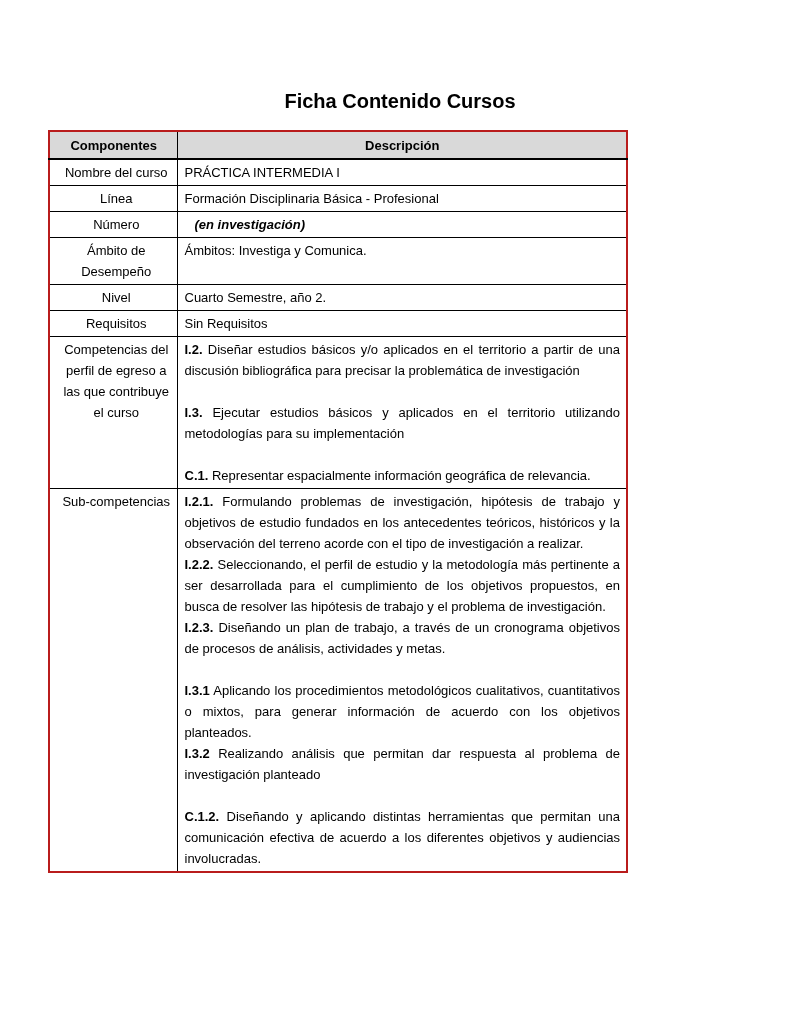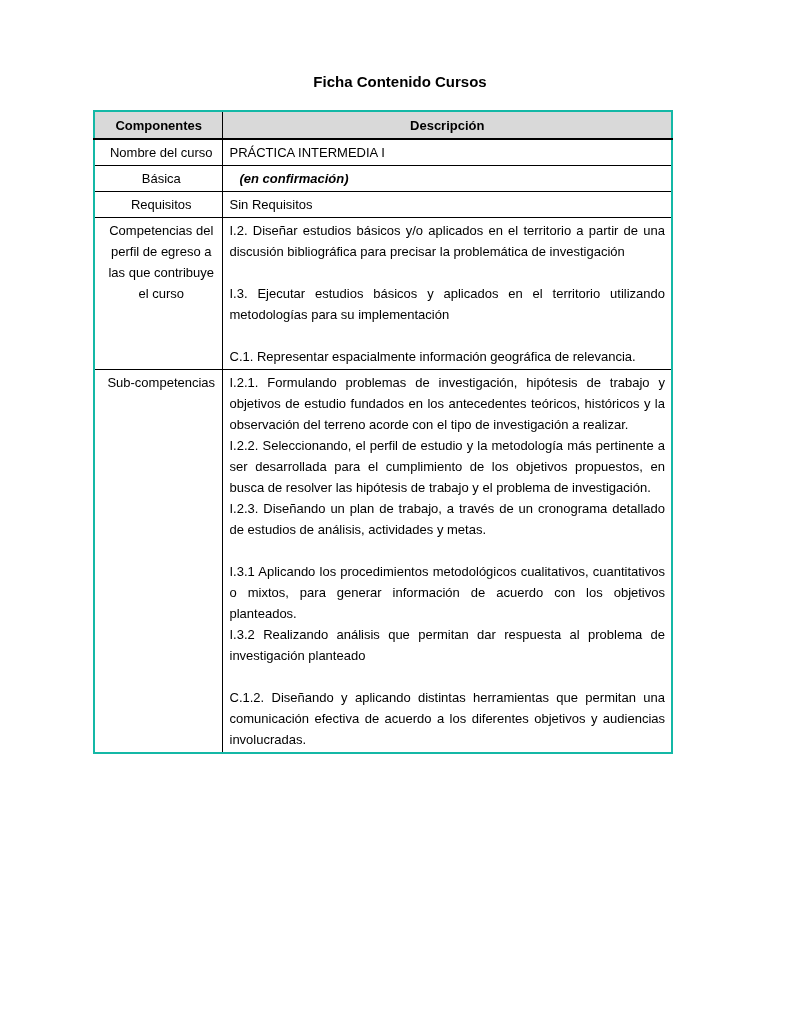"Ficha Contenido Cursos" .doc-title { font-size: 15px -> 20px; padding-top: 72px -> 92px }
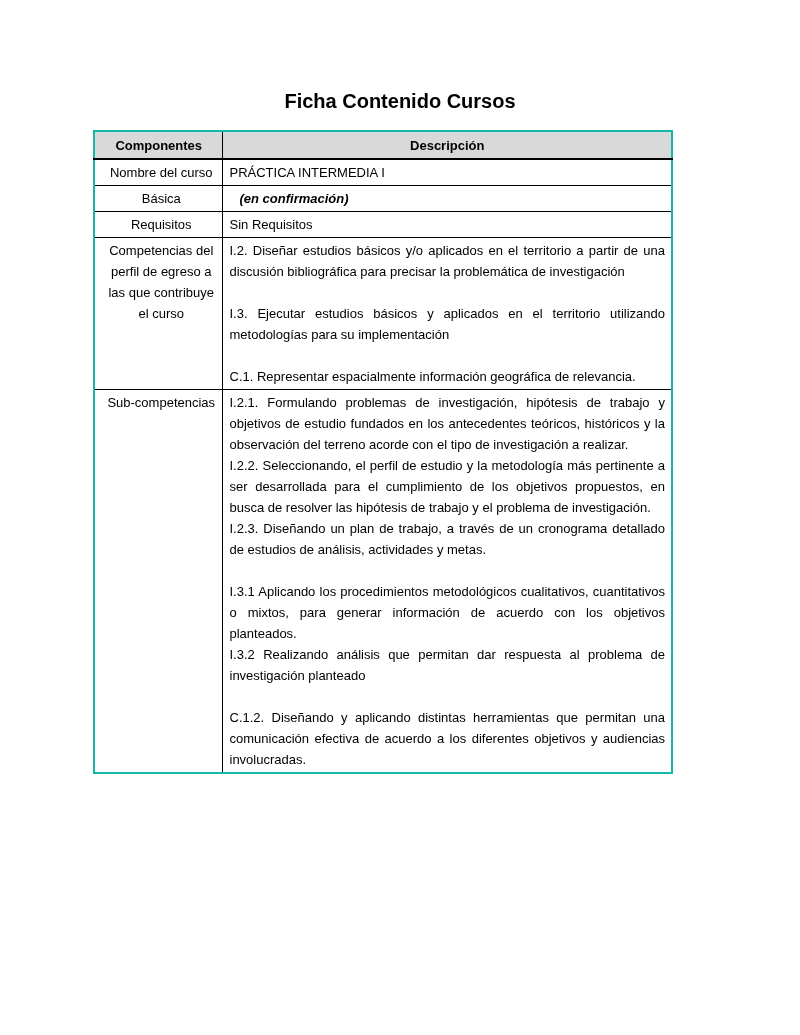"Componentes" table.course-table { border: 2px solid #14b8a6 -> 2px solid #b91c1c; margin-left: 93px -> 48px }
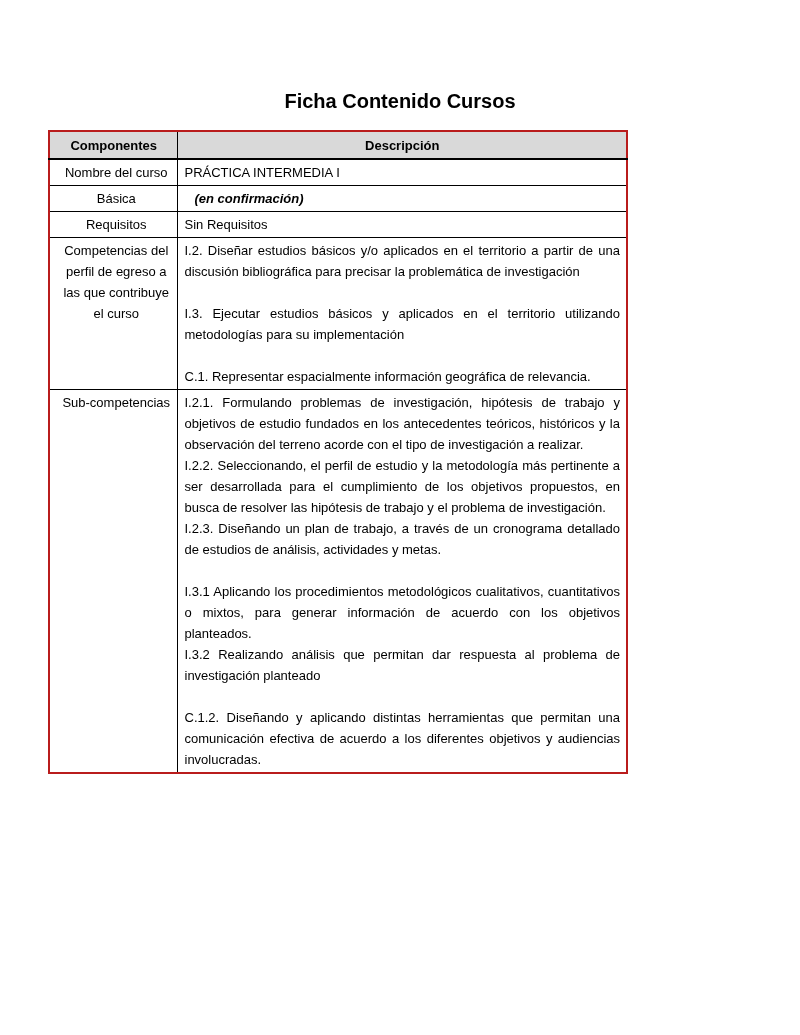"Línea" tr { html: none -> <tr> <td>Línea</td> <td>Formación Disciplinaria Básica - Profesional</td> </tr> }
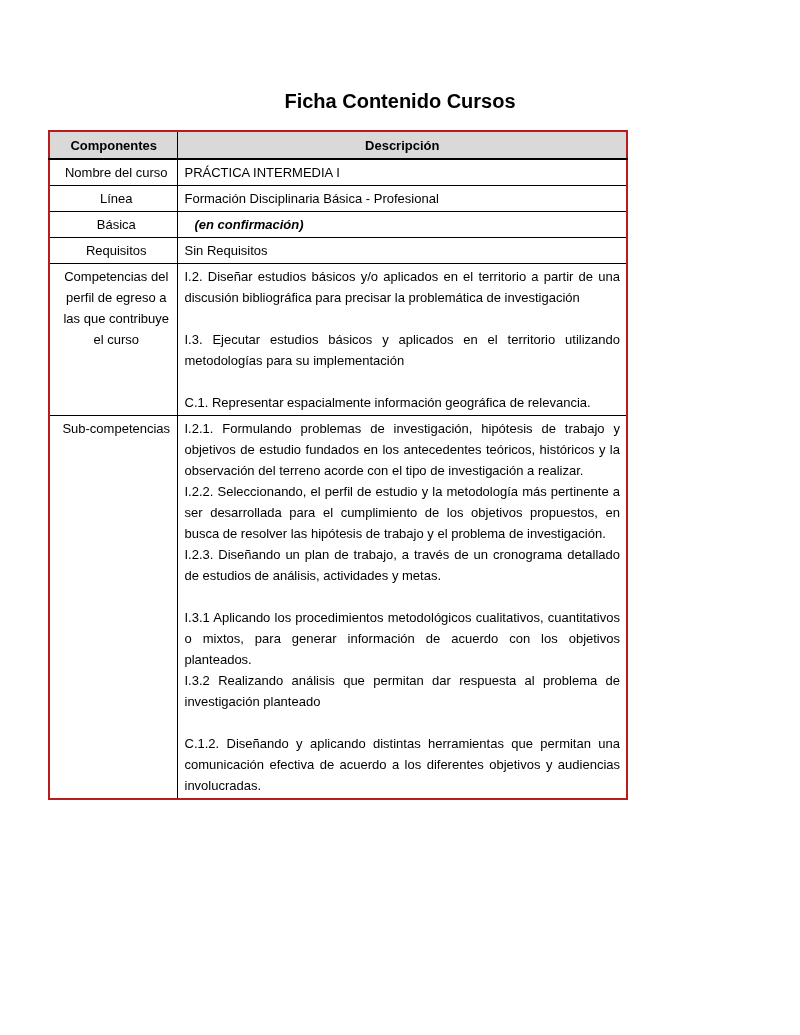"Básica" td.label { text: Básica -> Número }
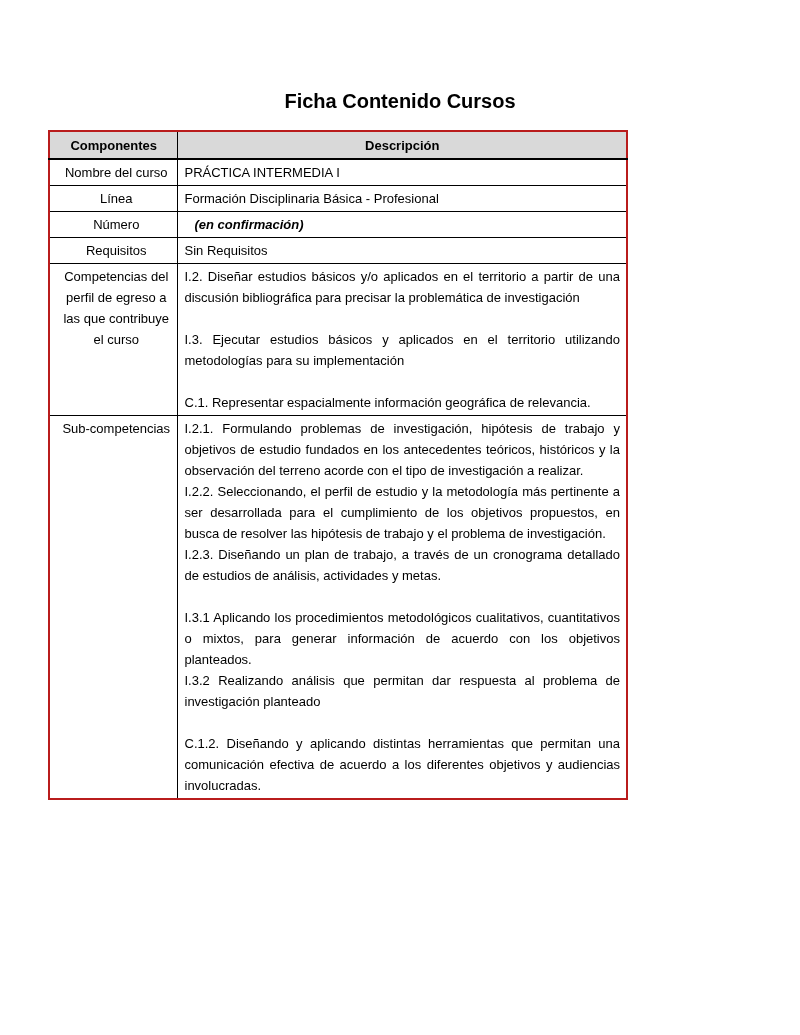"(en confirmación)" td.value { text: confirmación -> investigación }
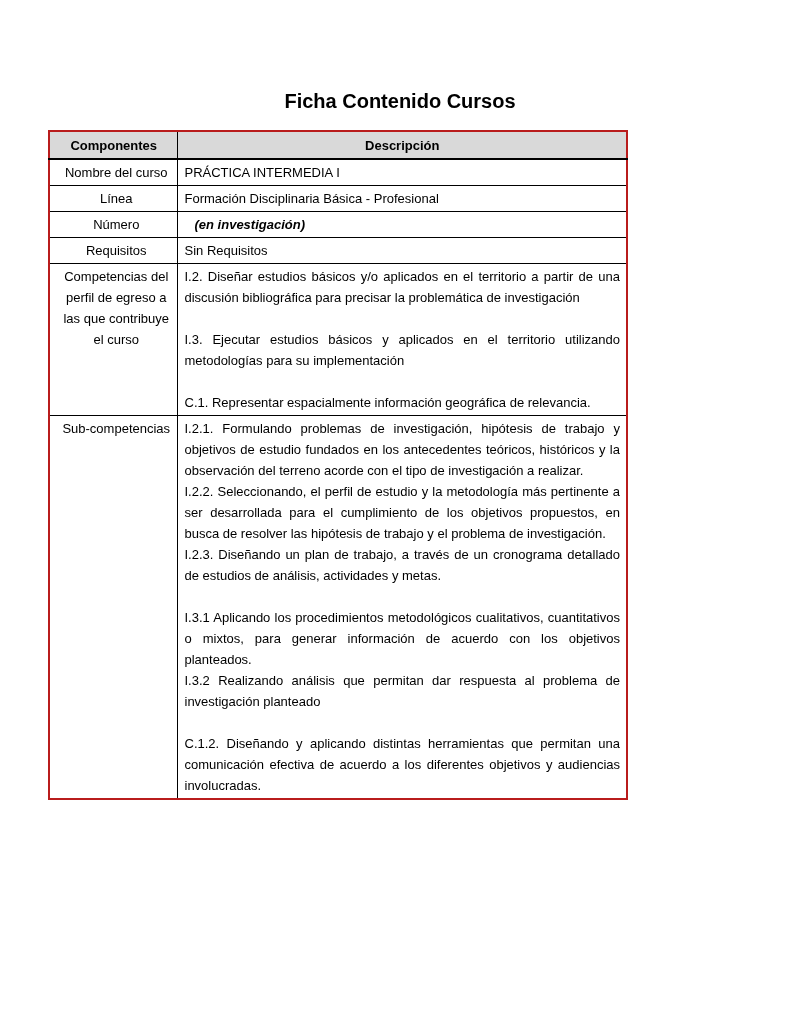"Ámbito de Desempeño" tr { html: none -> <tr> <td>Ámbito de Desempeño</td> <td>Ámbitos: Investiga y Comunica.</td> </tr> }
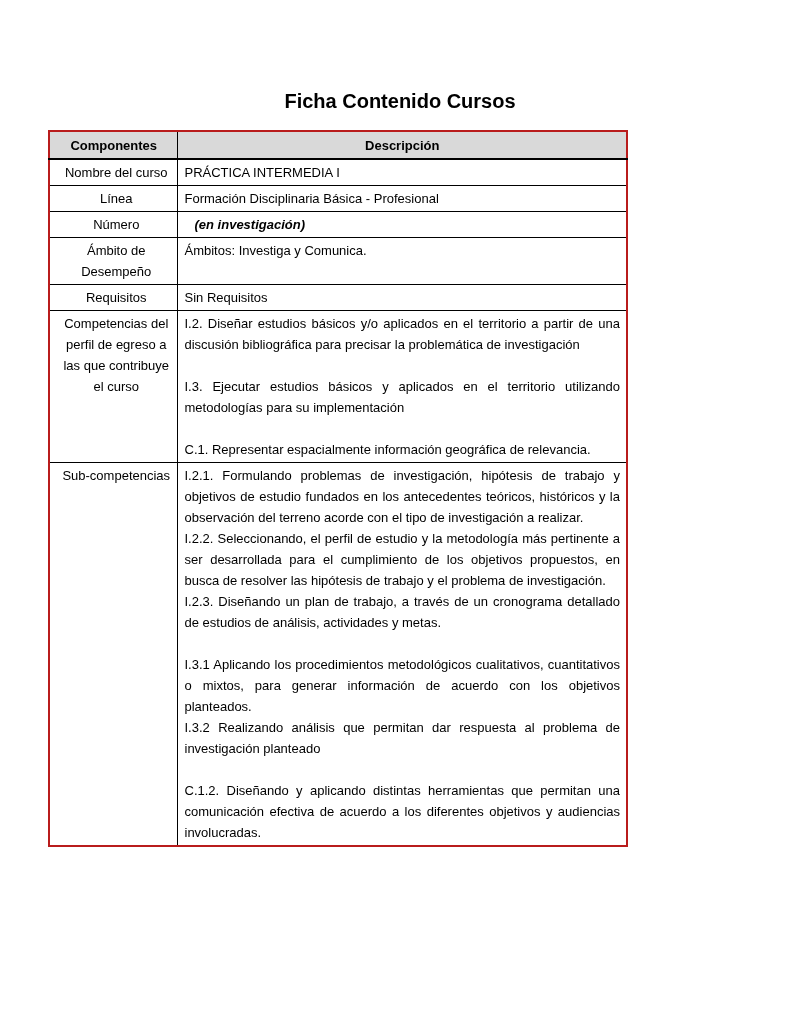"Nivel" tr { html: none -> <tr> <td>Nivel</td> <td>Cuarto Semestre, año 2.</td> </tr> }
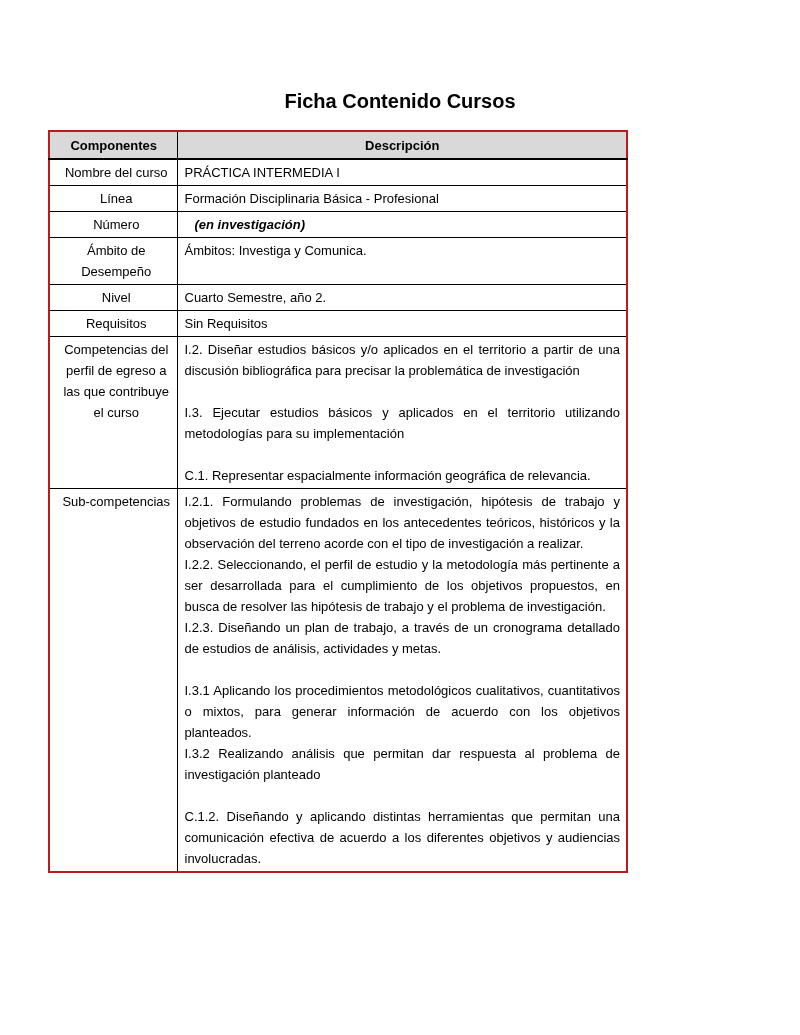"I.2." p.para b { font-weight: normal -> bold }
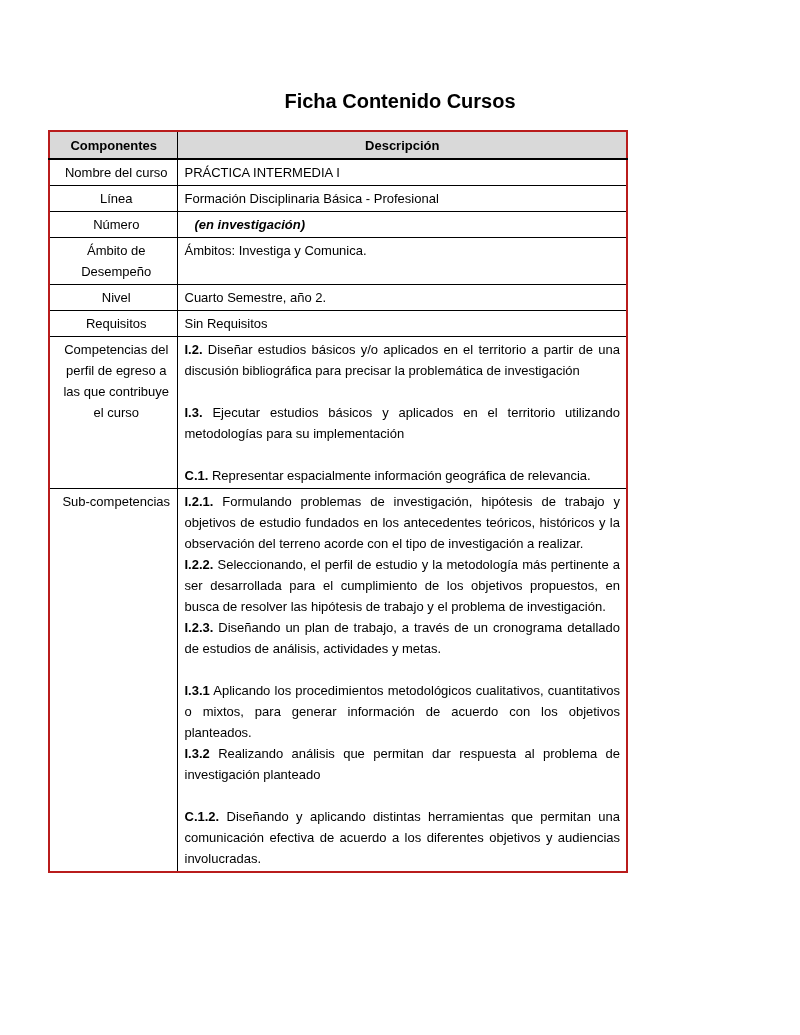"Diseñando un plan de trabajo," span { text: detallado de estudios -> objetivos de procesos }
